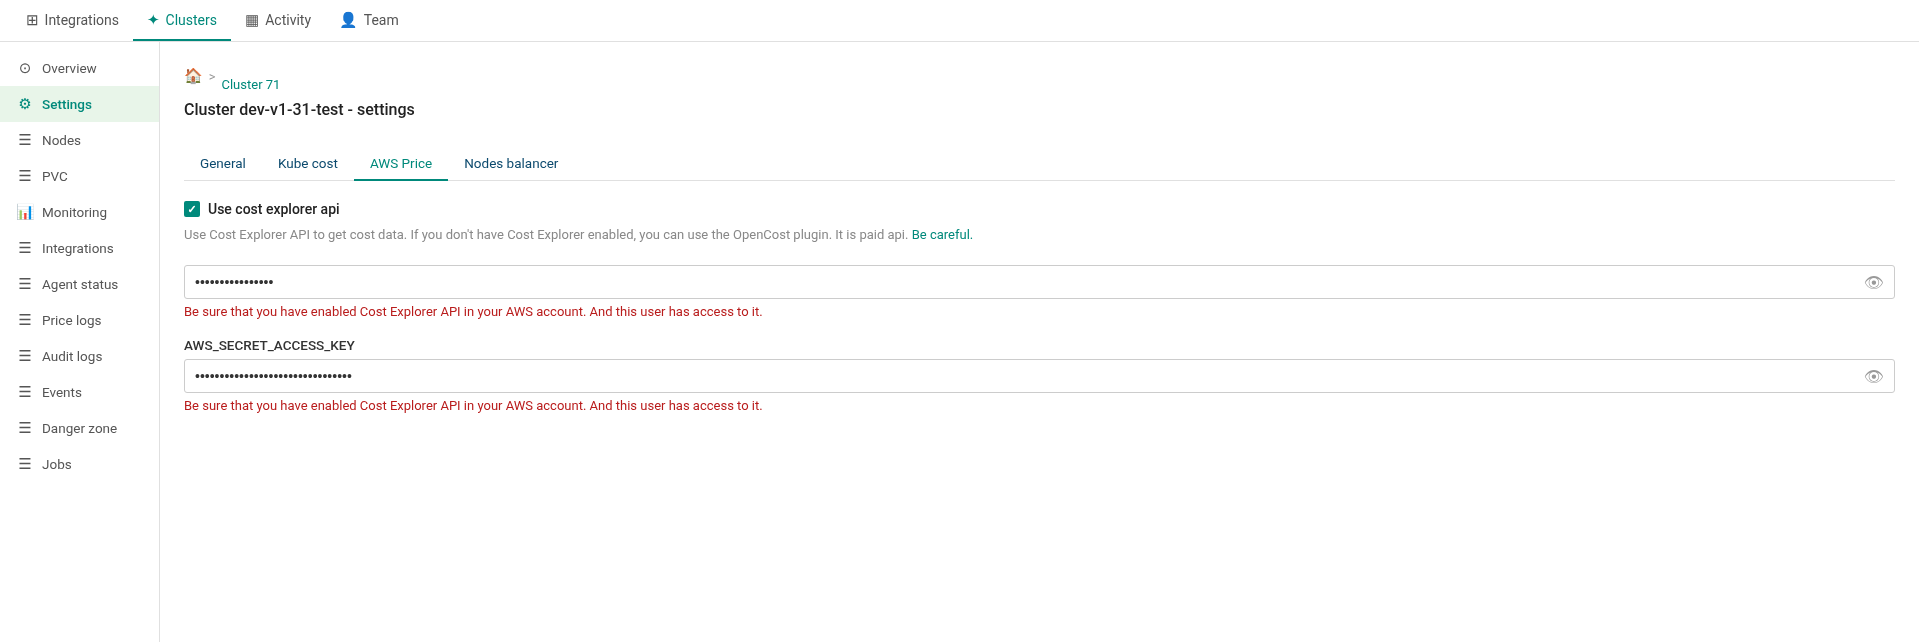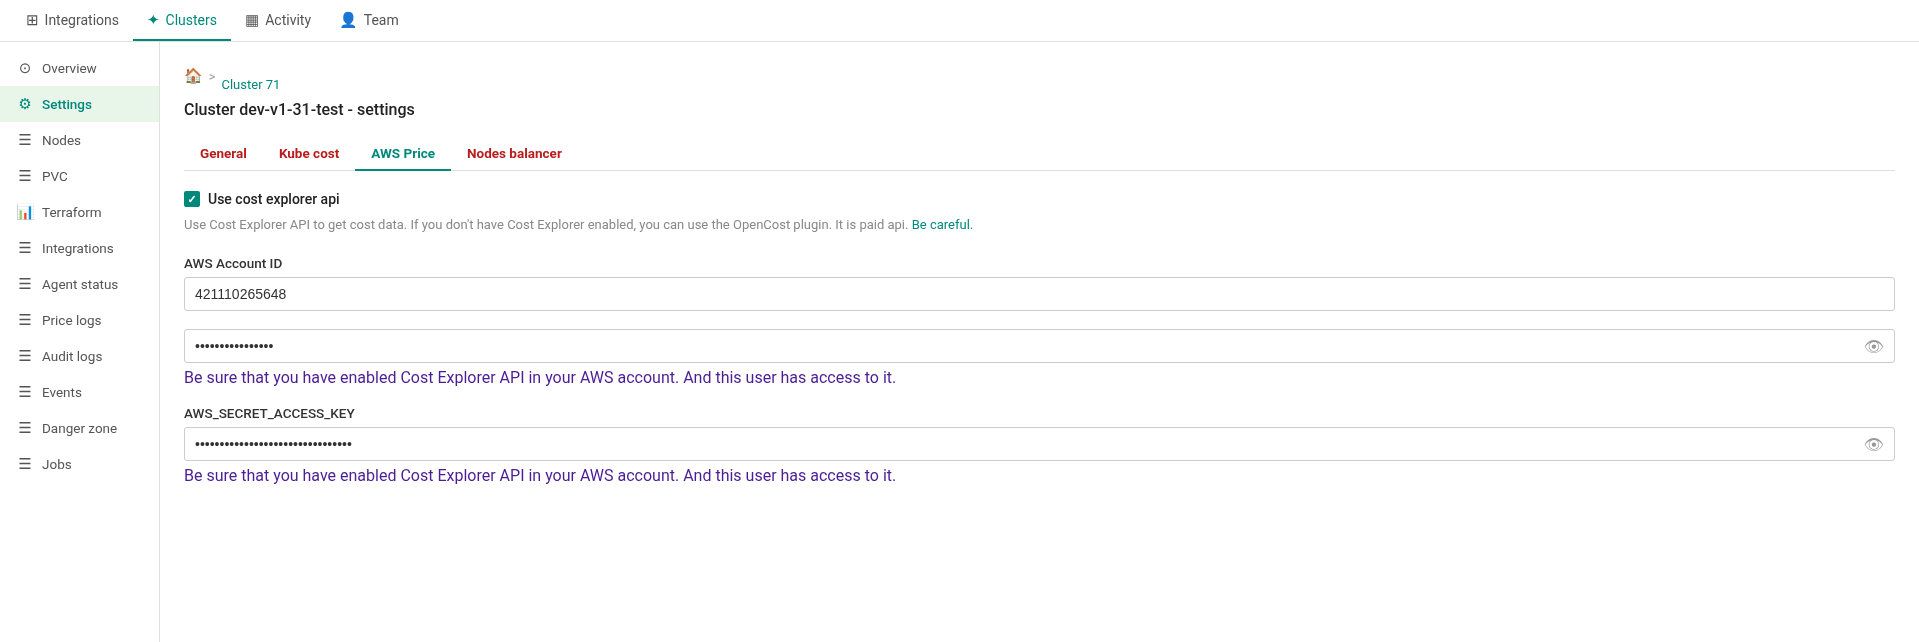"Cluster dev-v1-31-test - settings" .page-title { margin-bottom: 18px -> 28px }
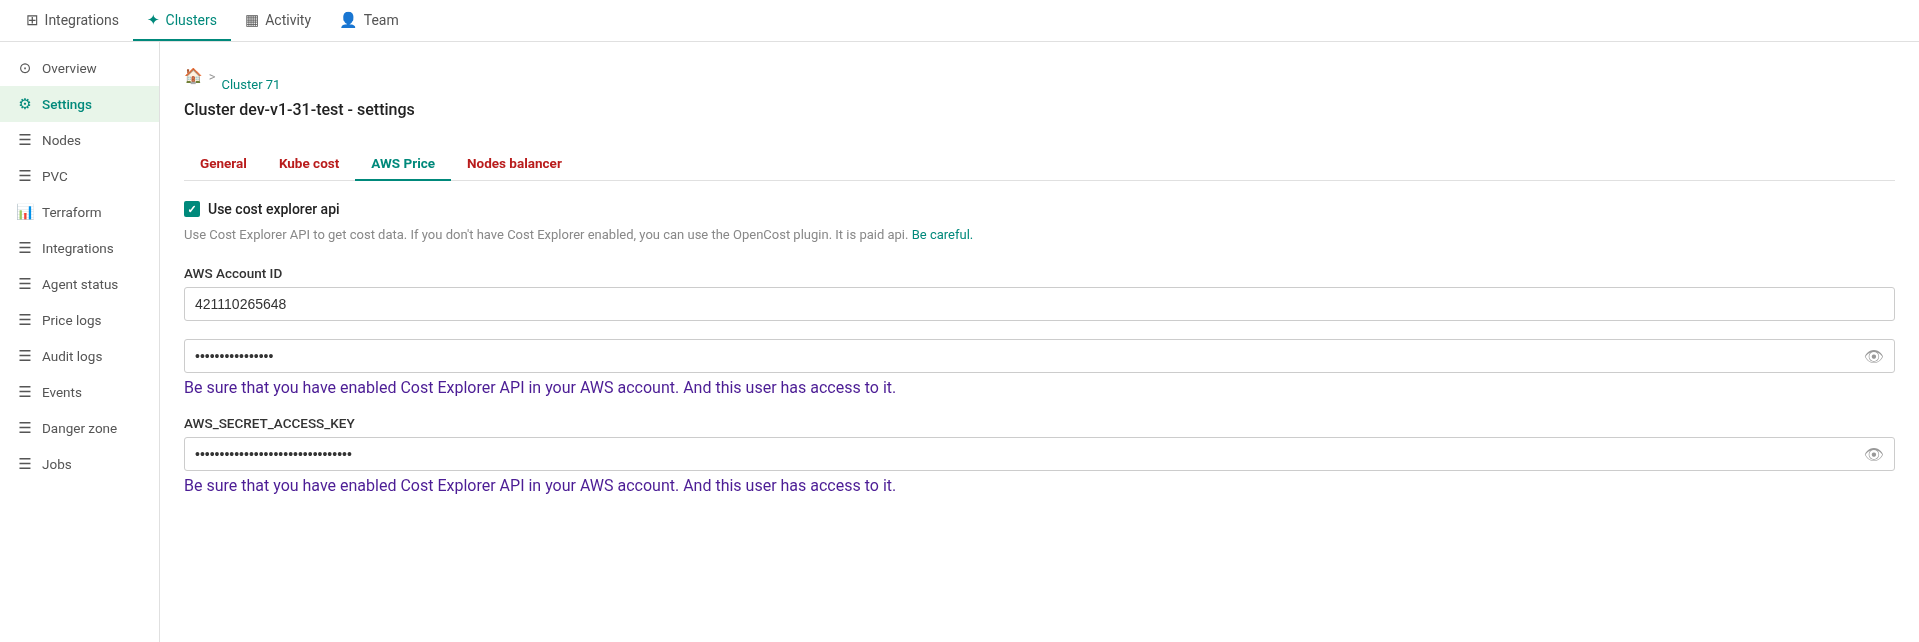"General" .tab { color: #b91c1c -> #0c4a6e; font-weight: bold -> none }
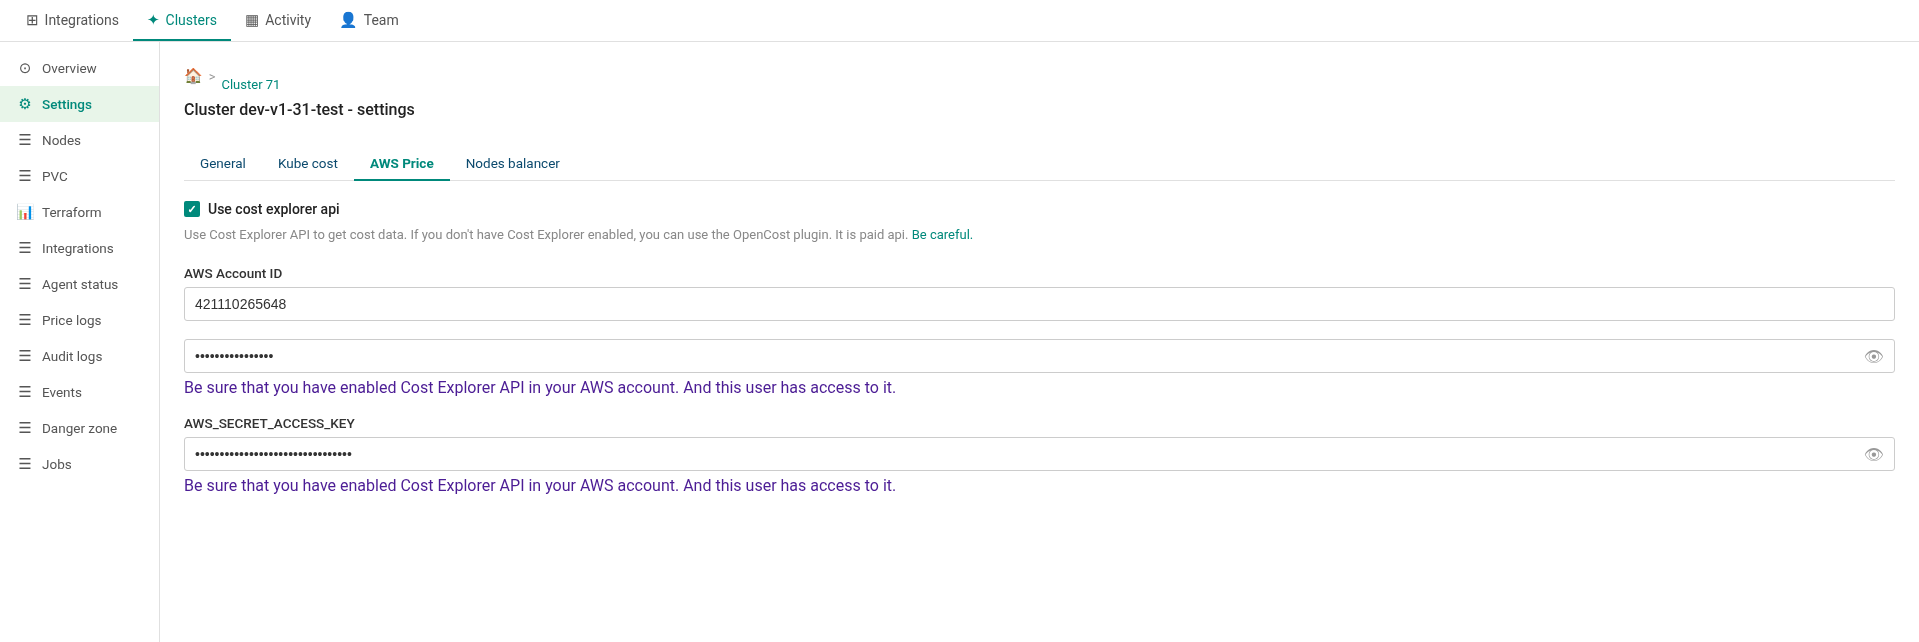"AWS Price" .tab.active { font-weight: 700 -> 400 }
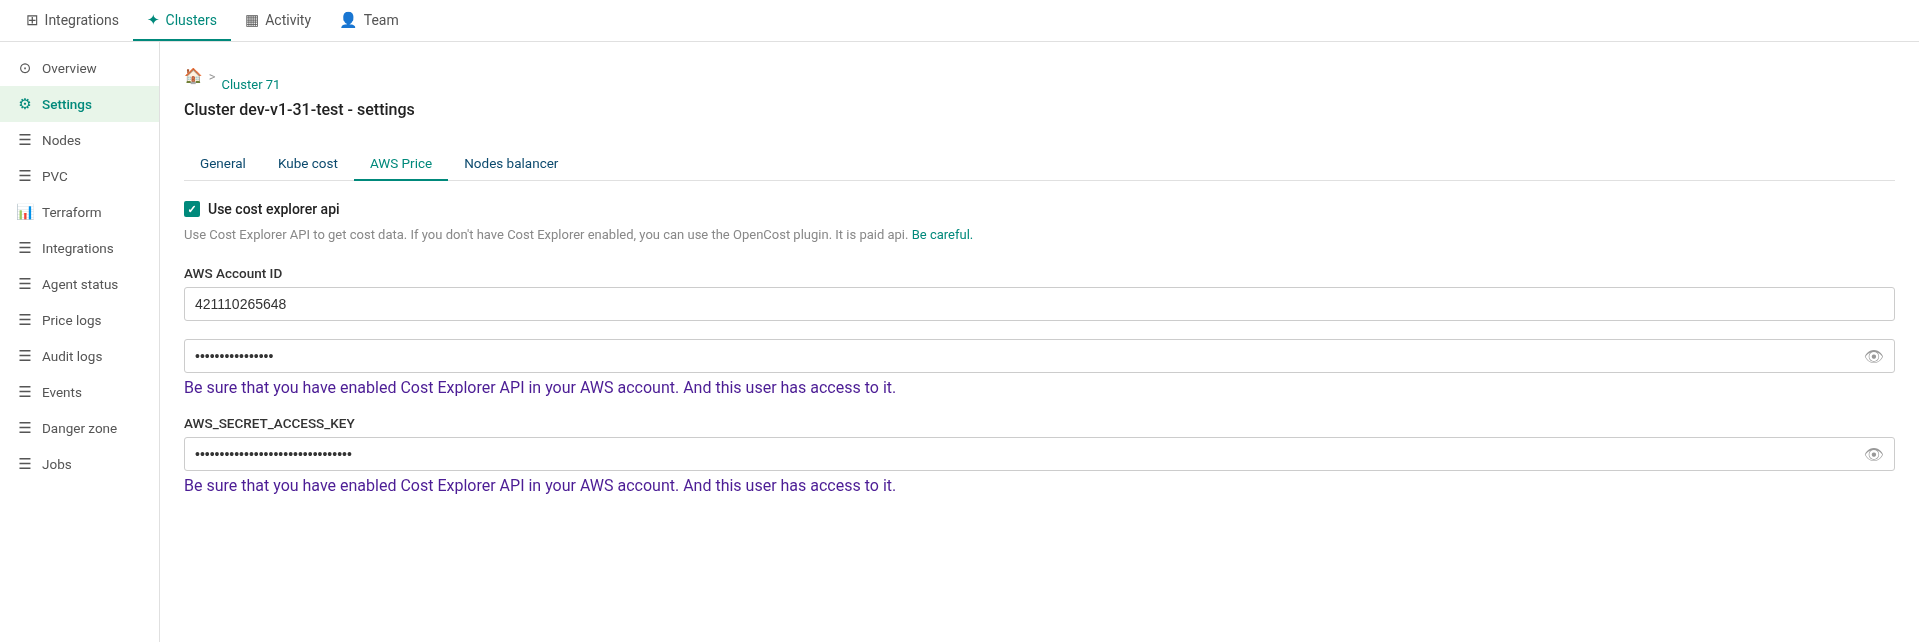"Terraform" span { text: Terraform -> Monitoring }
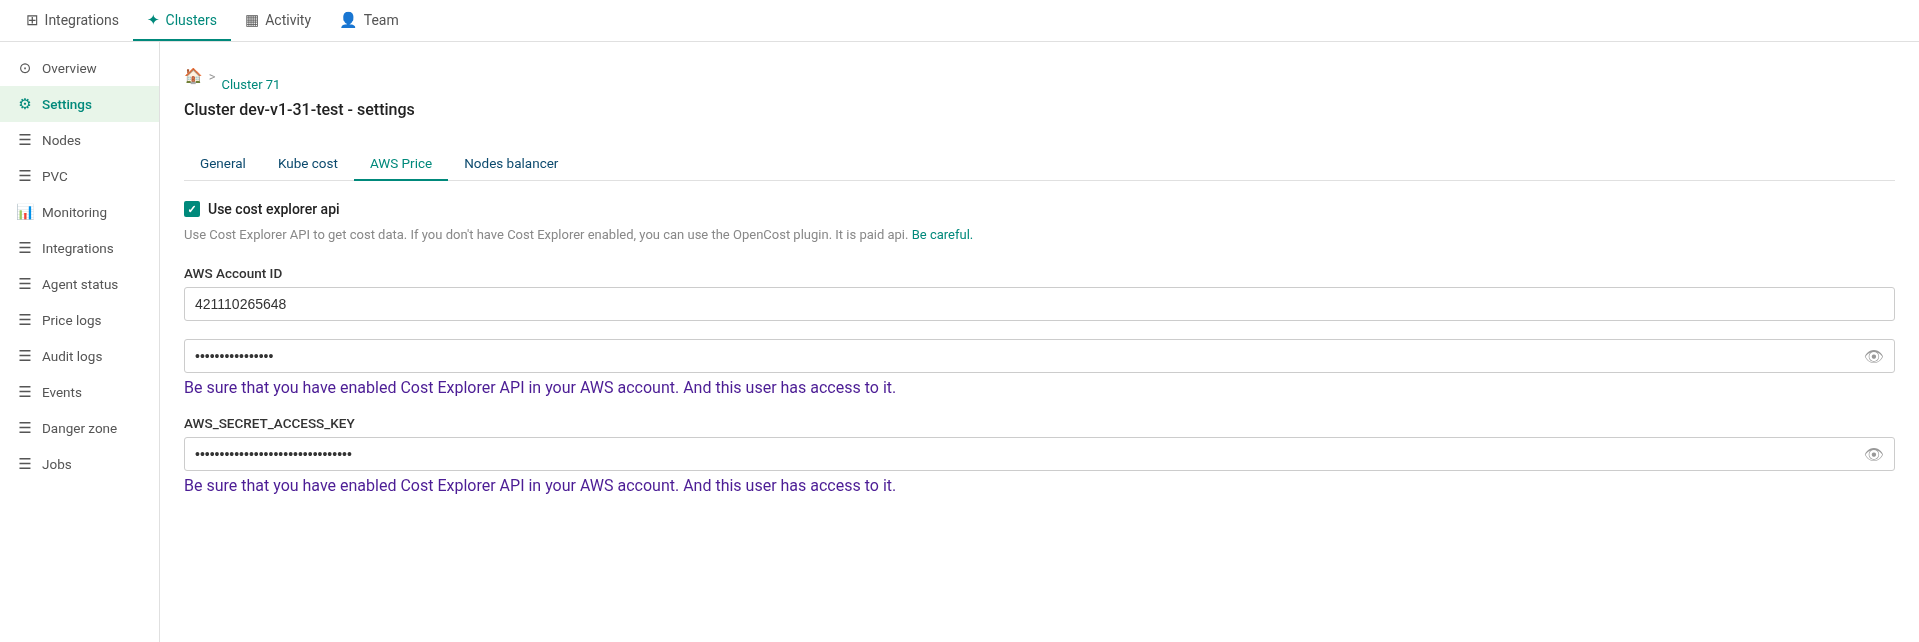"AWS Account ID" div.field-group { html: <div> <div>AWS Account ID</div> <div> <input> </div> </div> -> none }
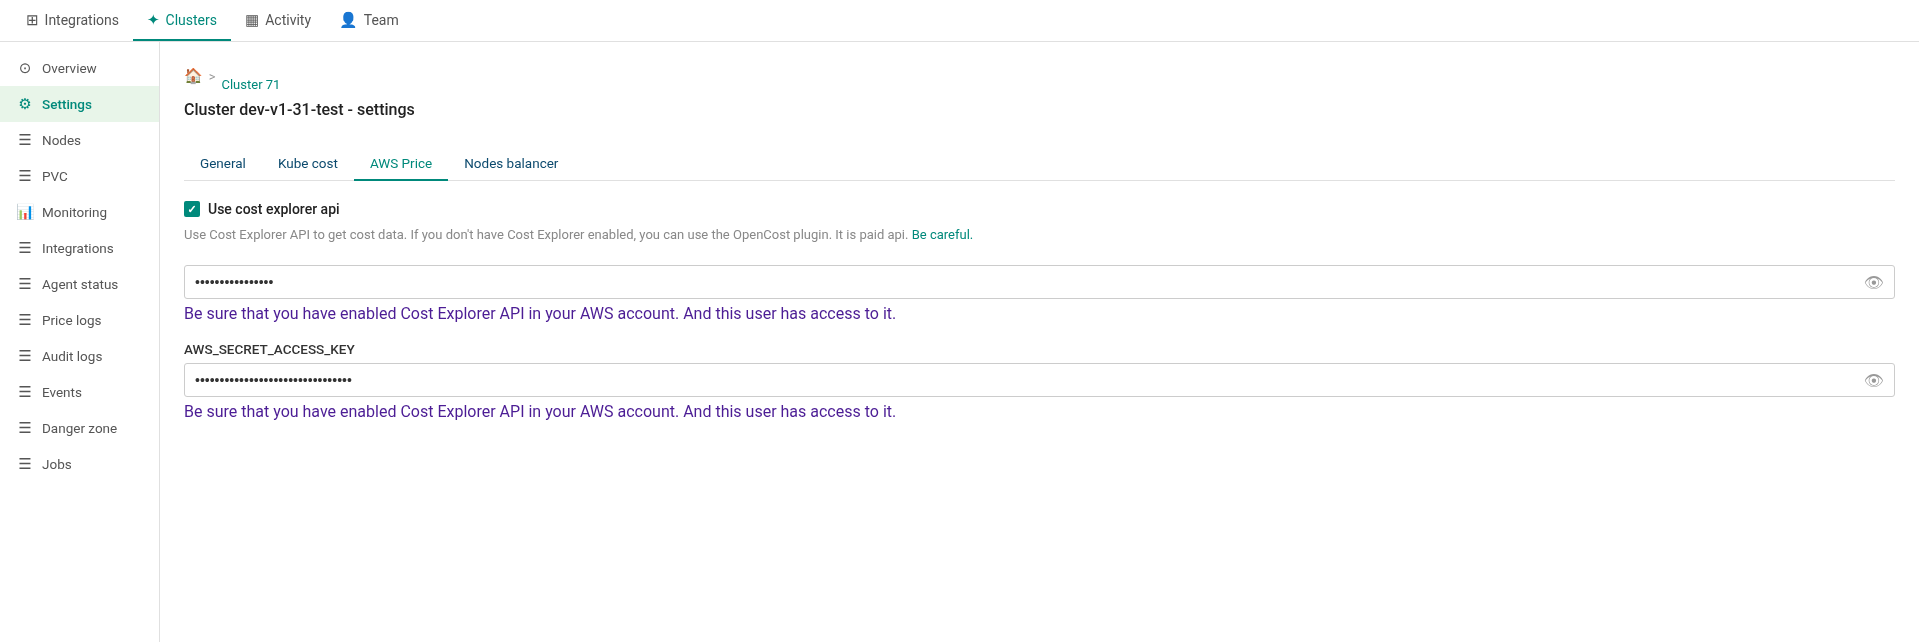"Be sure that you have" .field-hint { color: #4c1d95 -> #b91c1c; font-size: 16px -> 13px }
